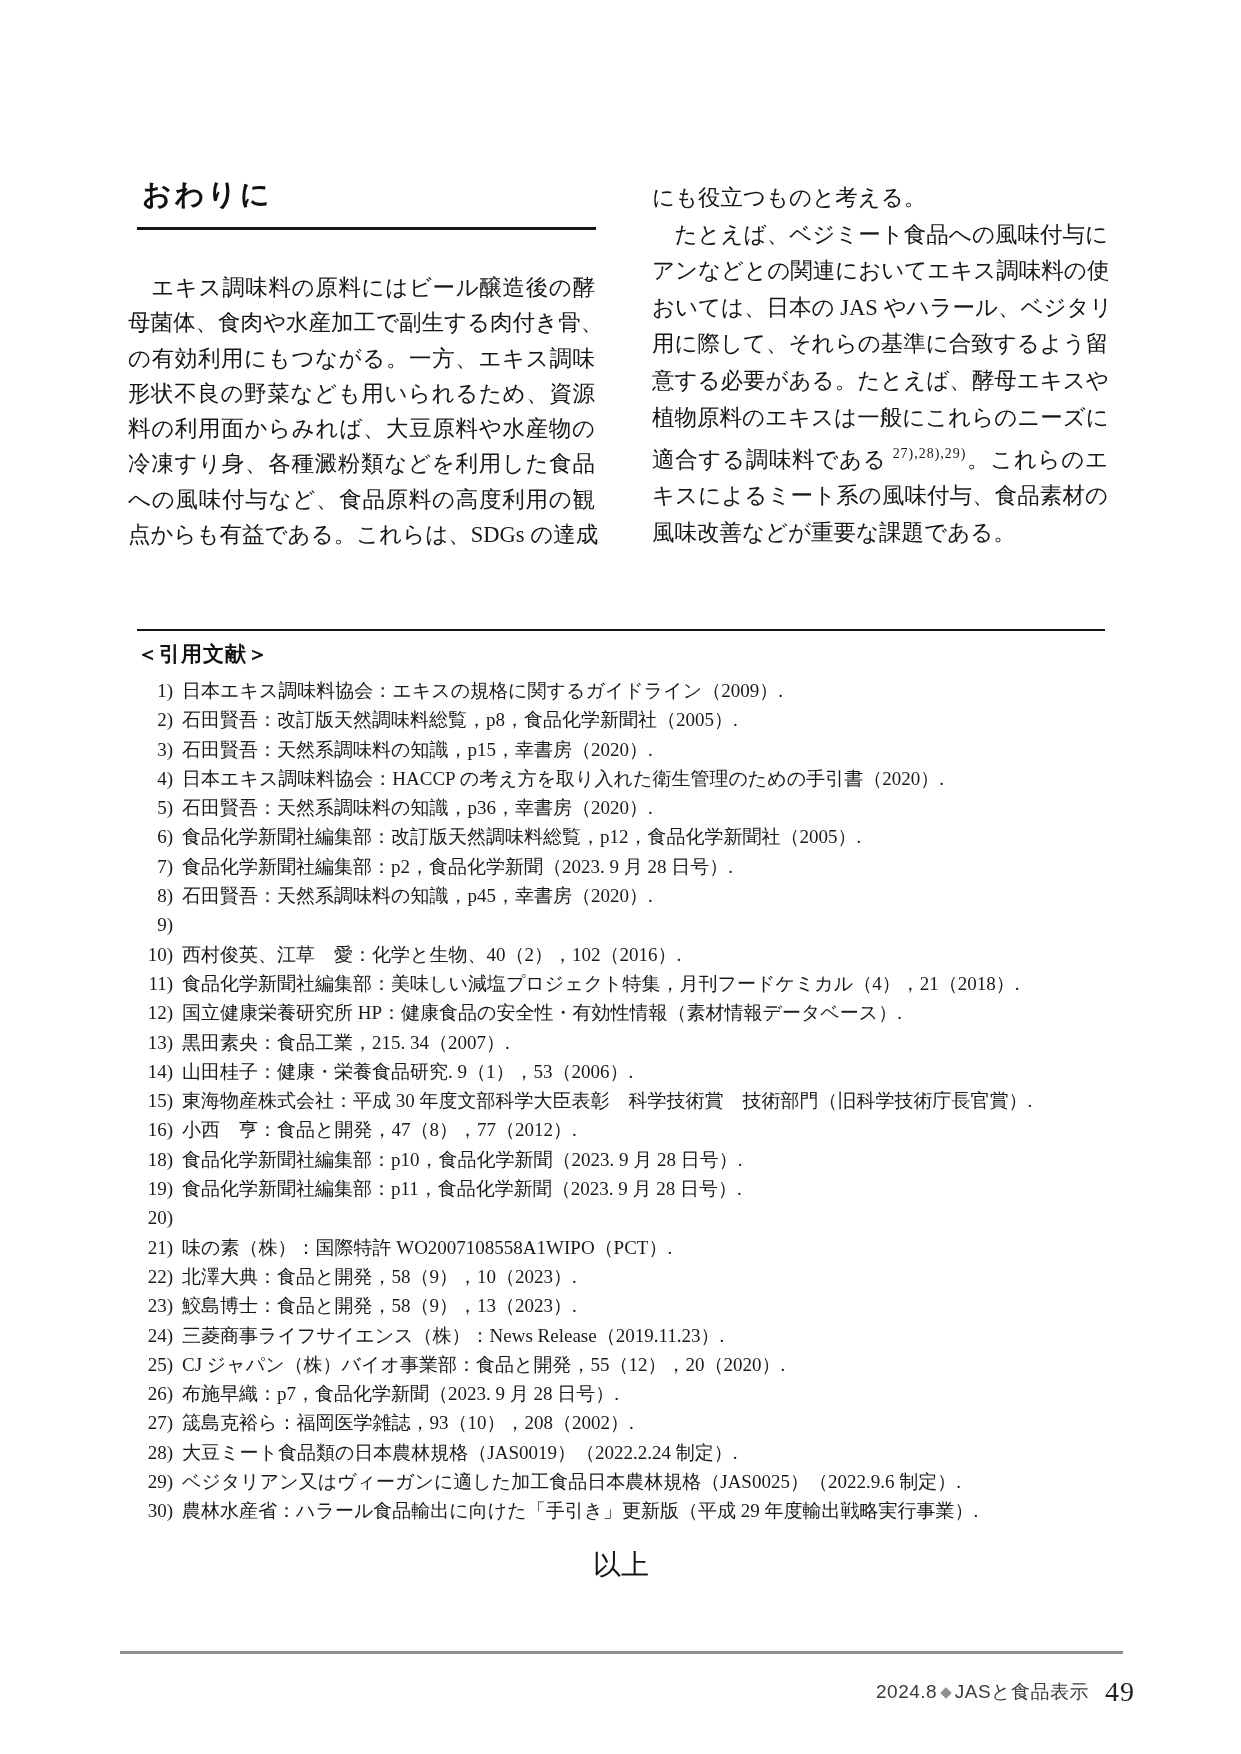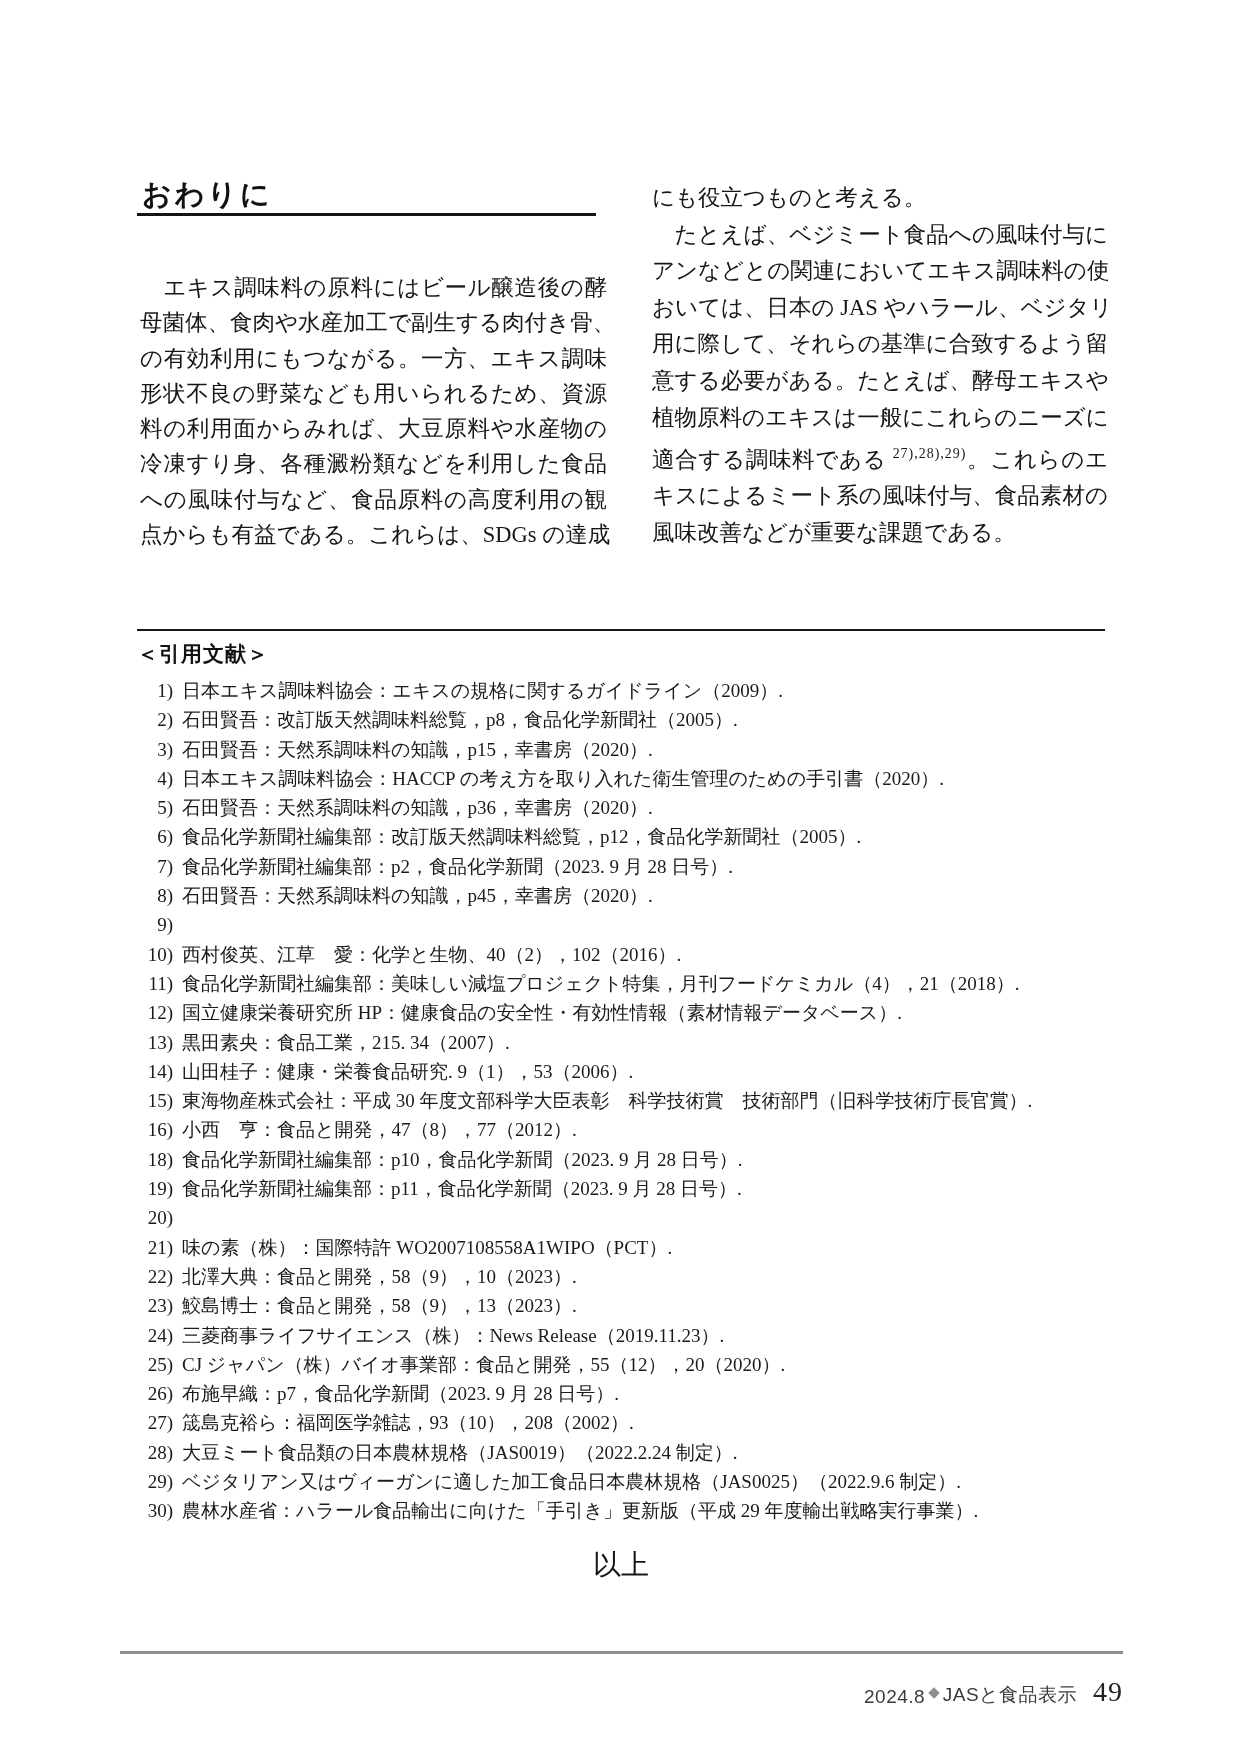"おわりに" .heading-block { padding-bottom: 3px -> 17px }
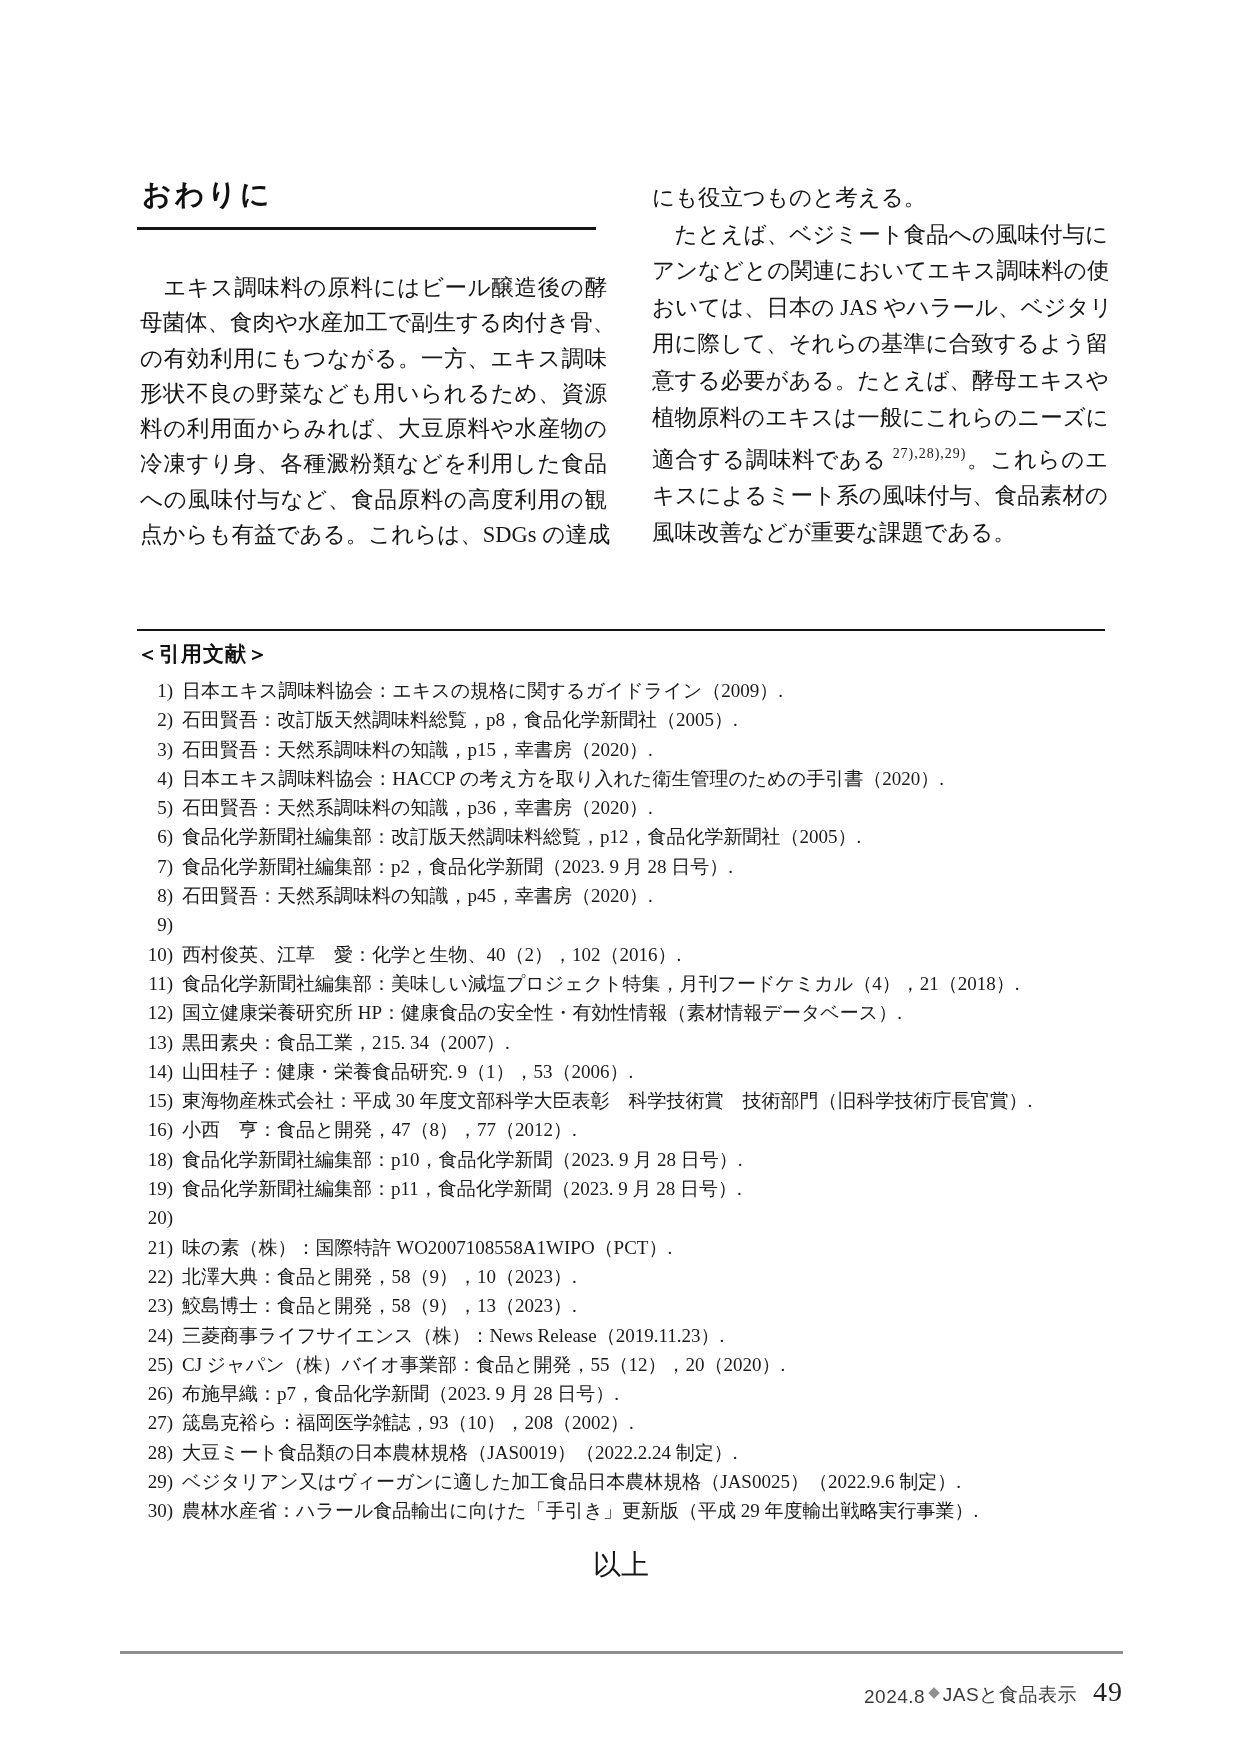"エキス調味料の原料にはビール醸造後の酵" .col-left { margin-left: 12px -> none }
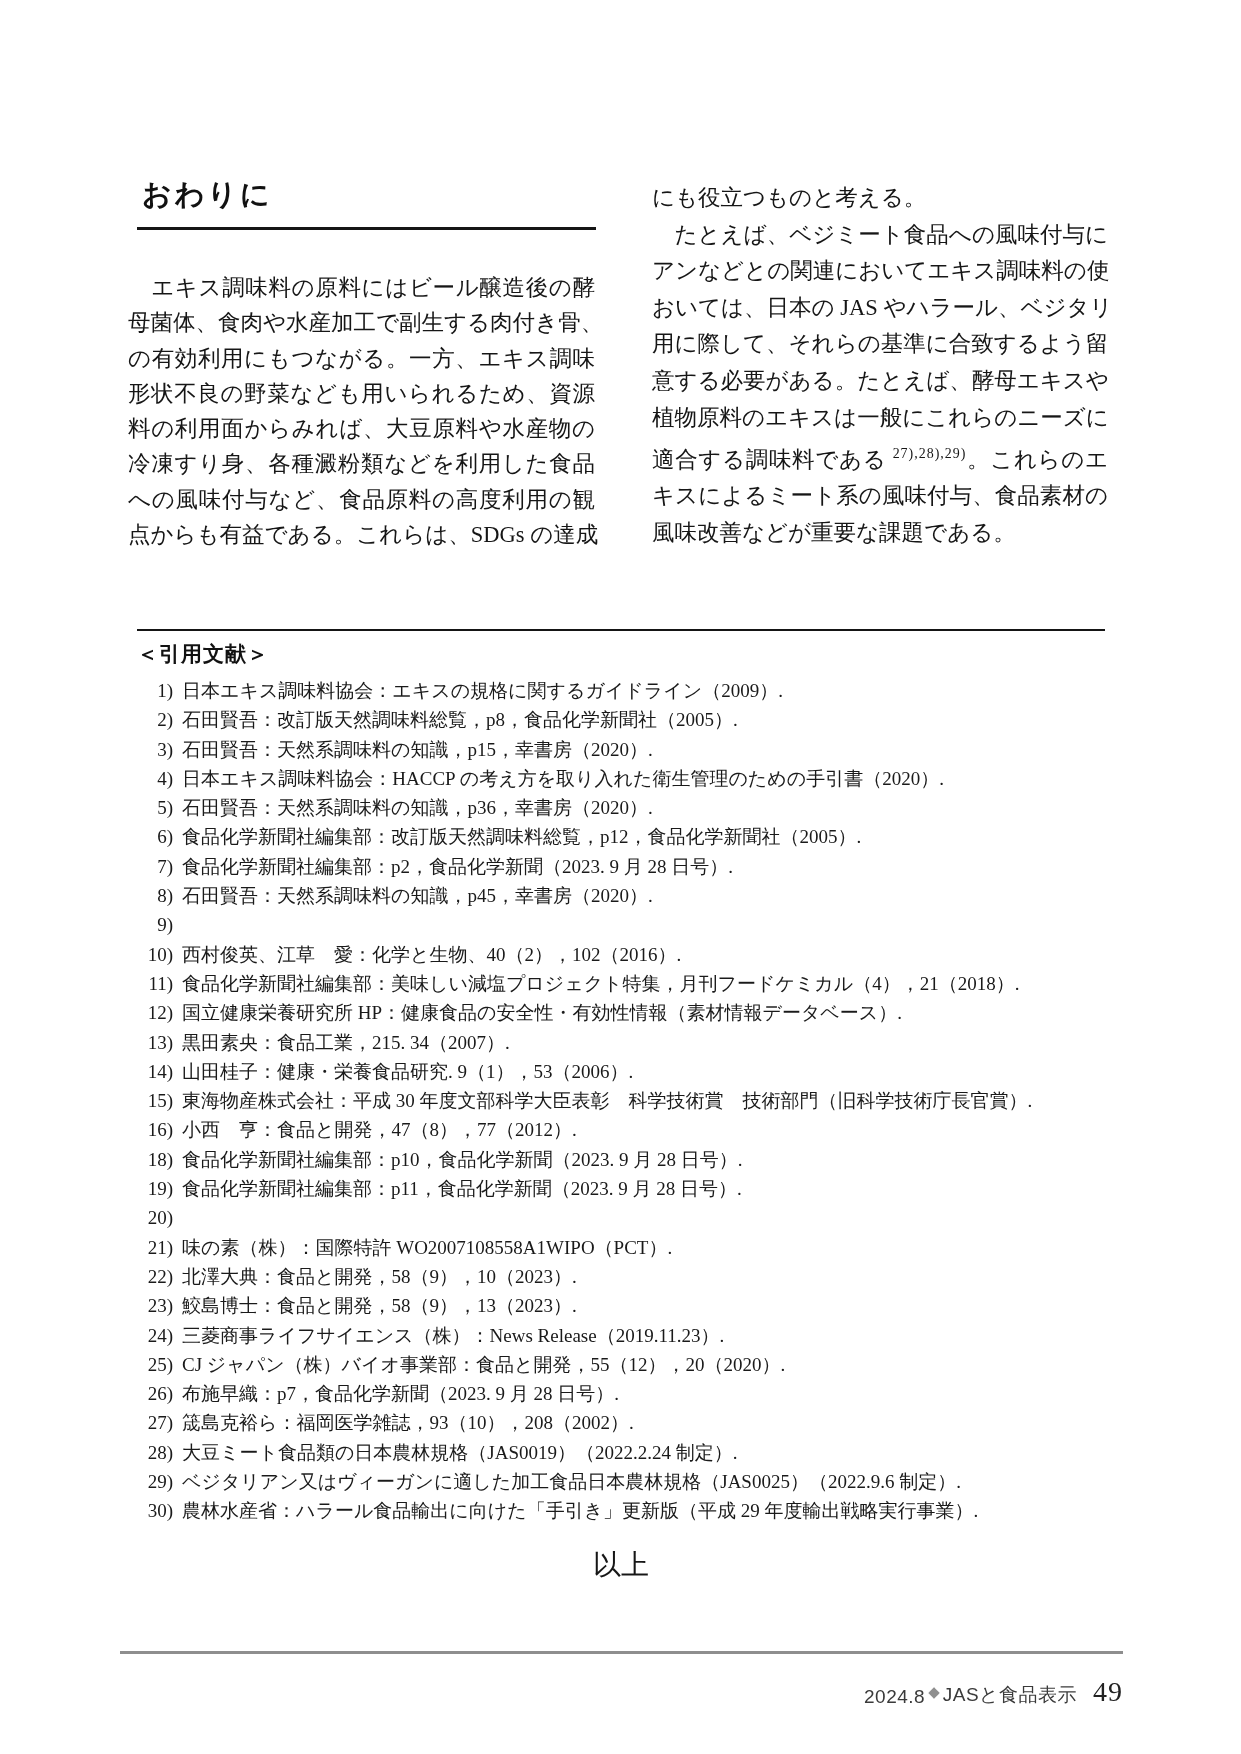"2024.8" .footer { align-items: flex-end -> center; right: 118px -> 106px }
